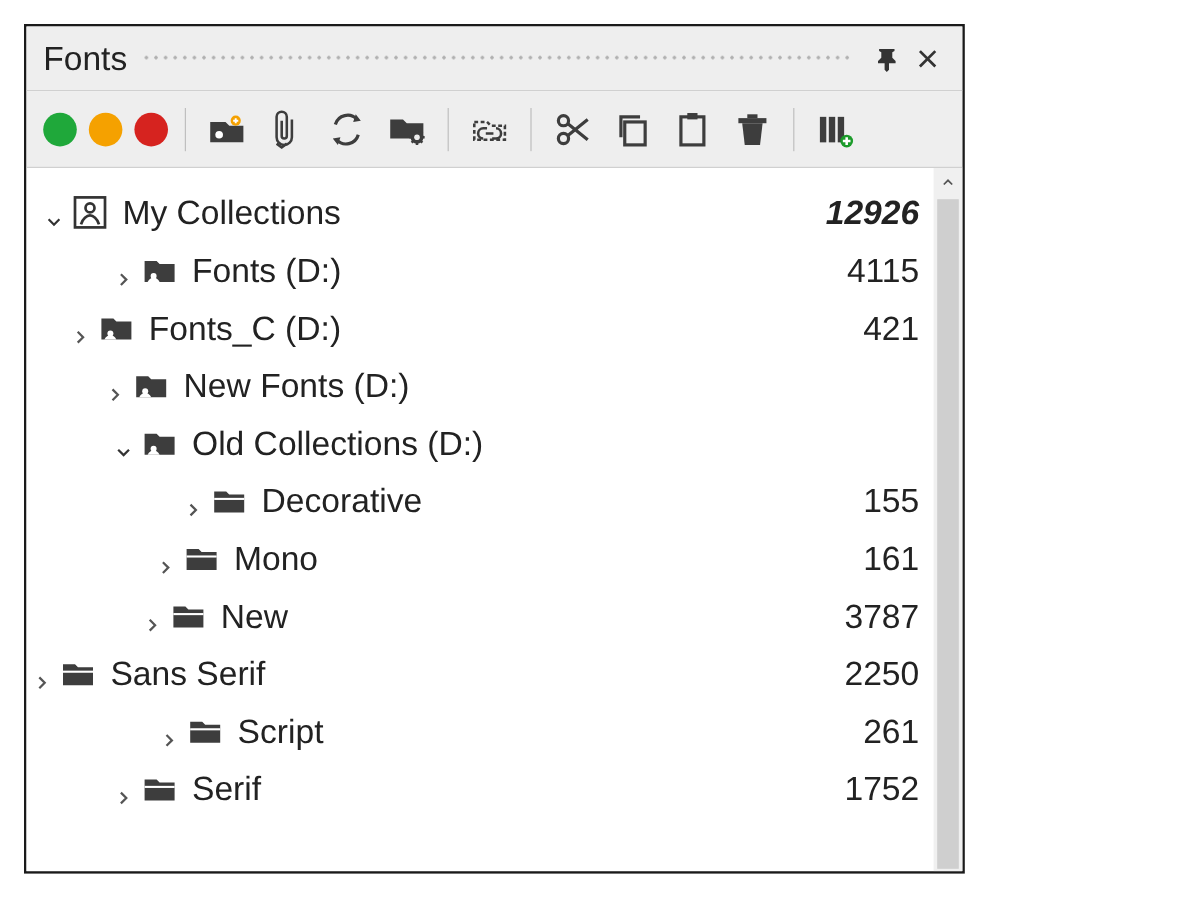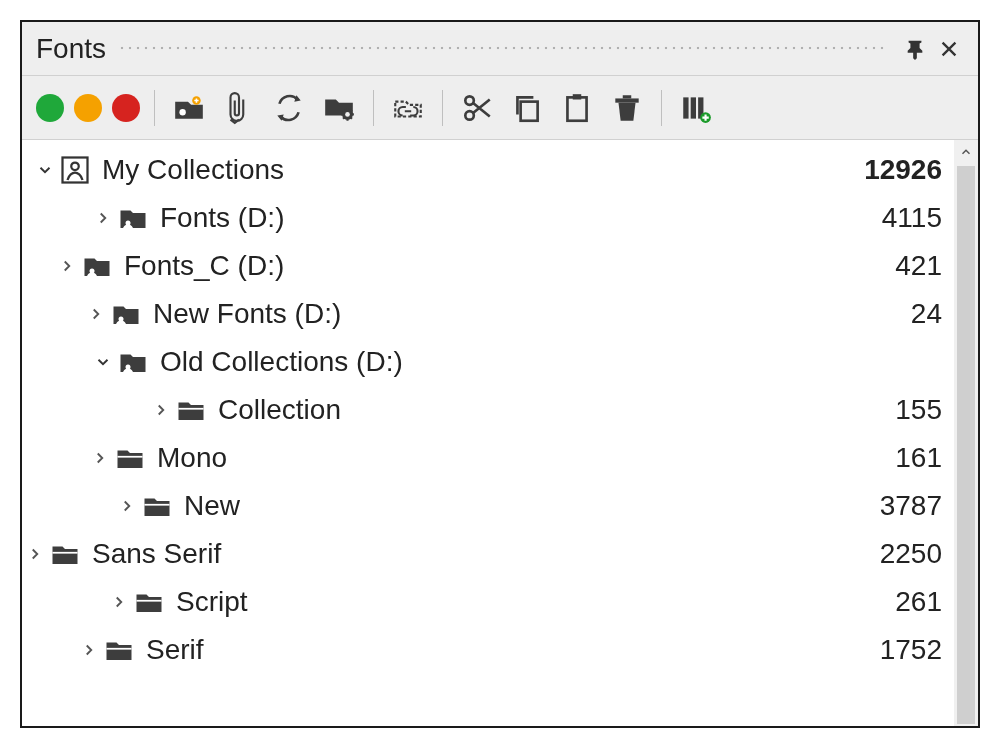"Fonts" .panel { width: 960px -> 784px }
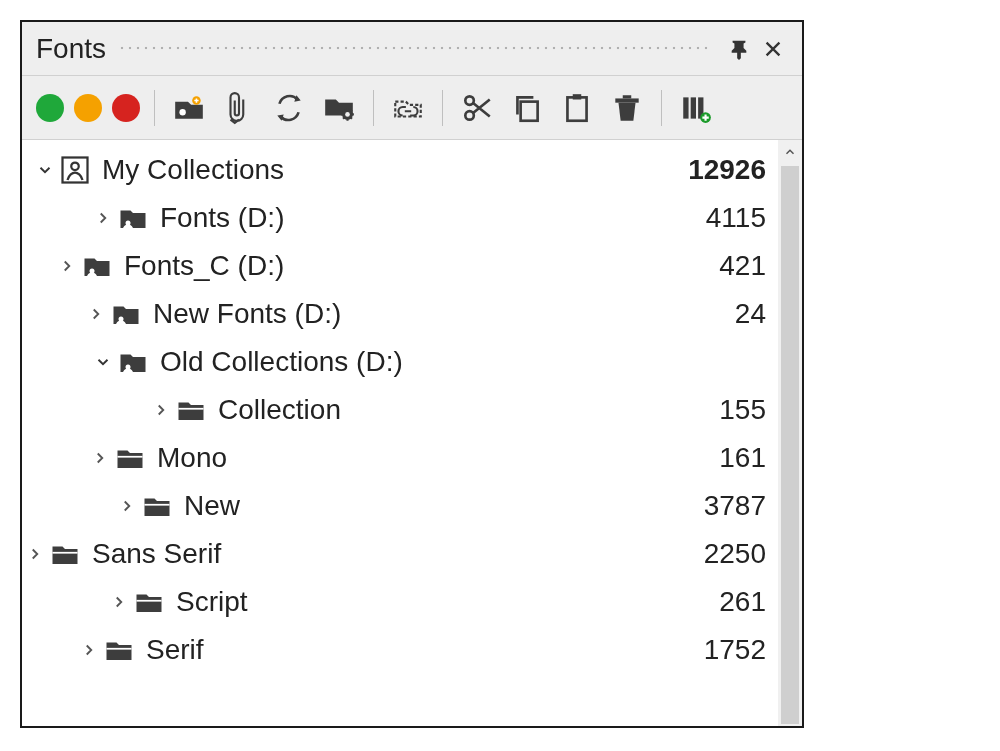"My Collections" .row { align-items: center -> flex-end }
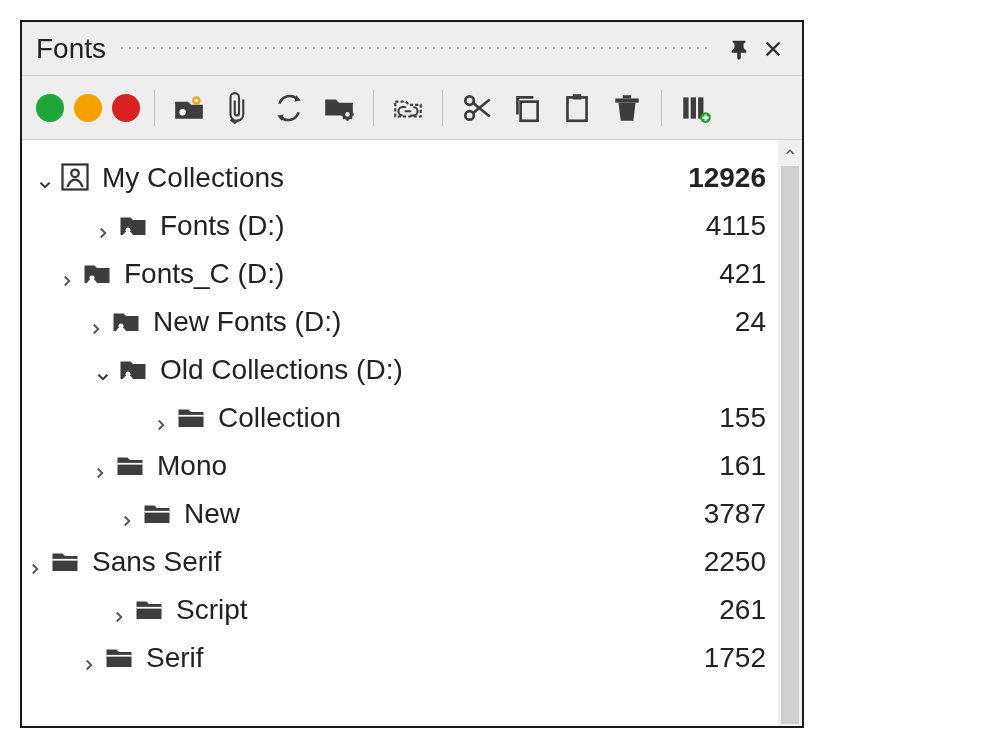"12926" .bold { font-style: none -> italic }
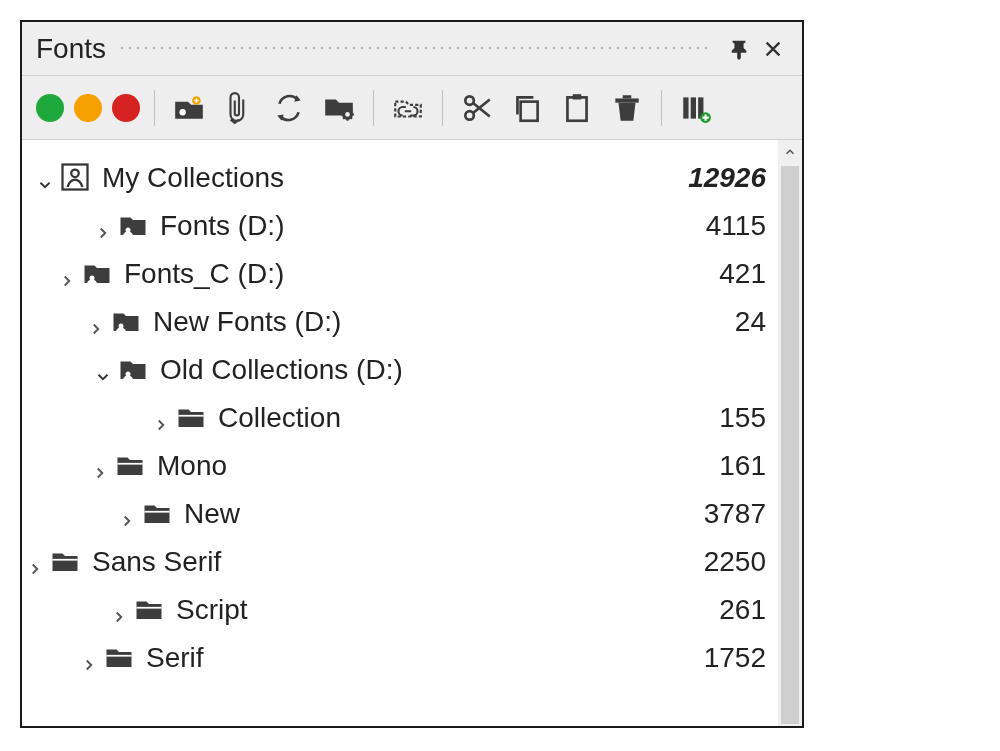"24" span.count { html: <span>24</span> -> none }
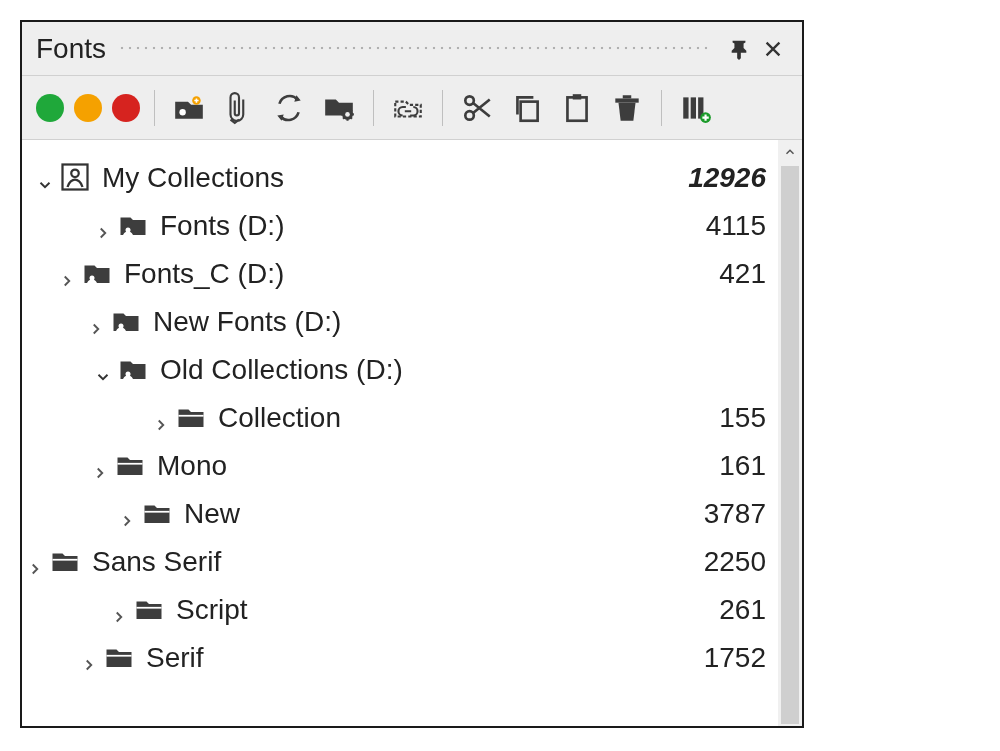"Collection" span.label { text: Collection -> Decorative }
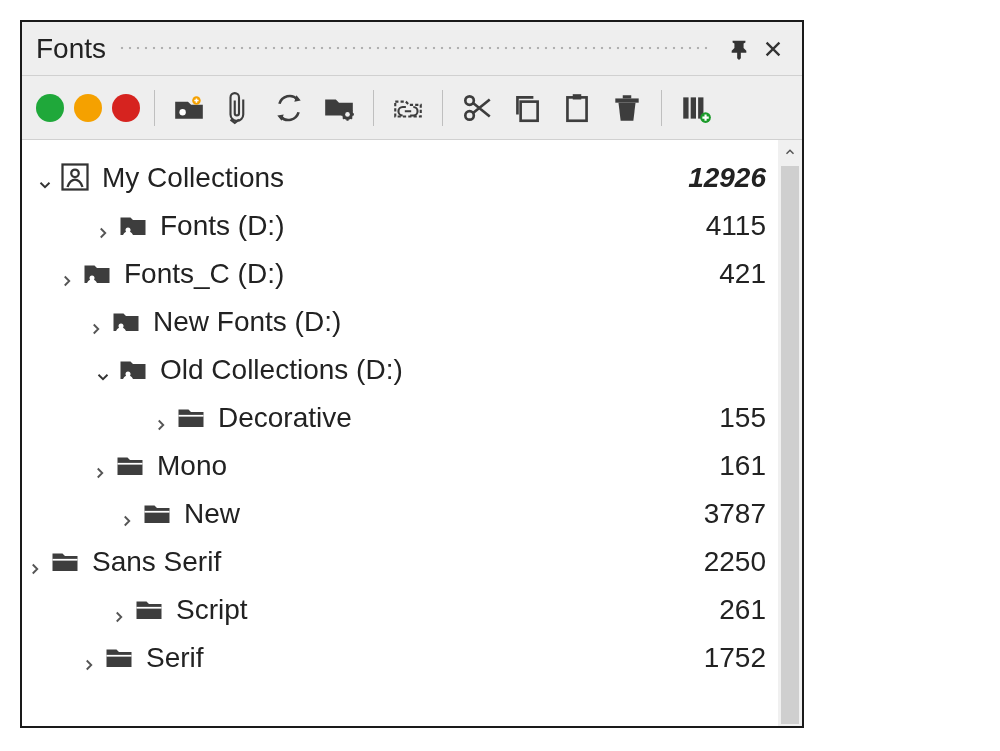"Mono" div.row { padding-left: 65px -> 103px }
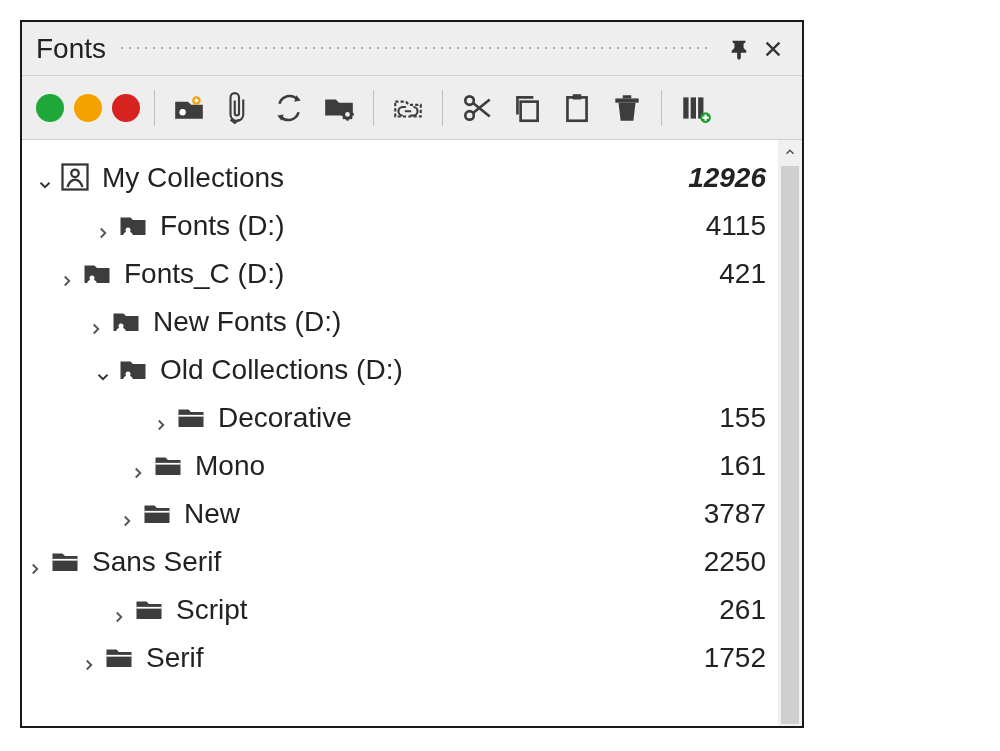"Script" div.row { padding-left: 84px -> 106px }
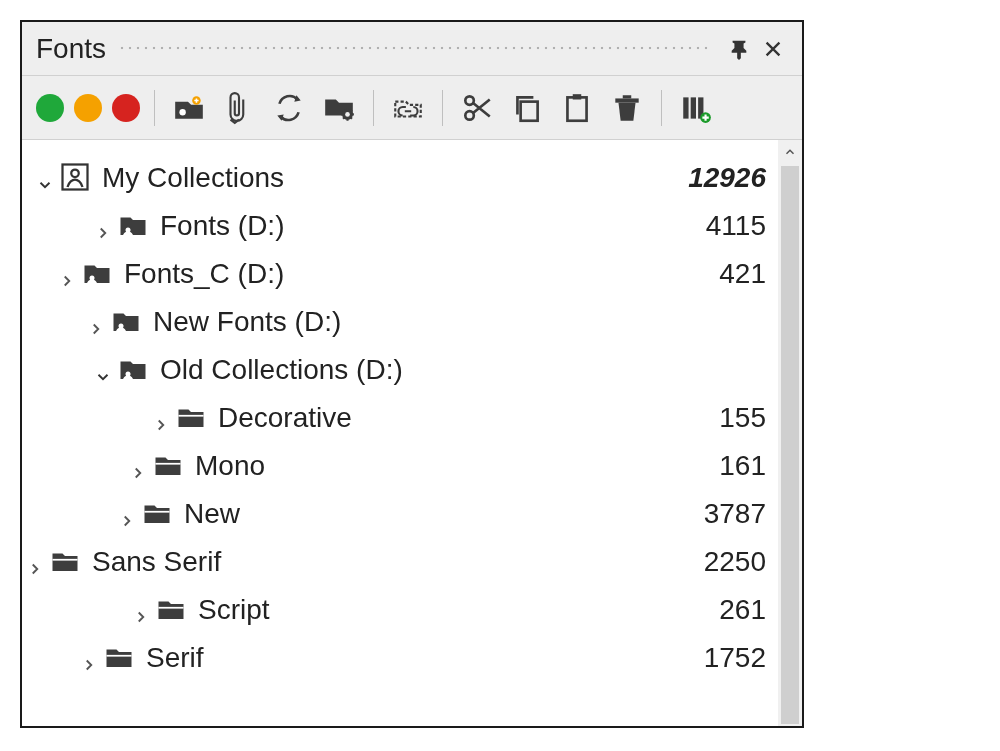"Serif" div.row { padding-left: 54px -> 68px }
